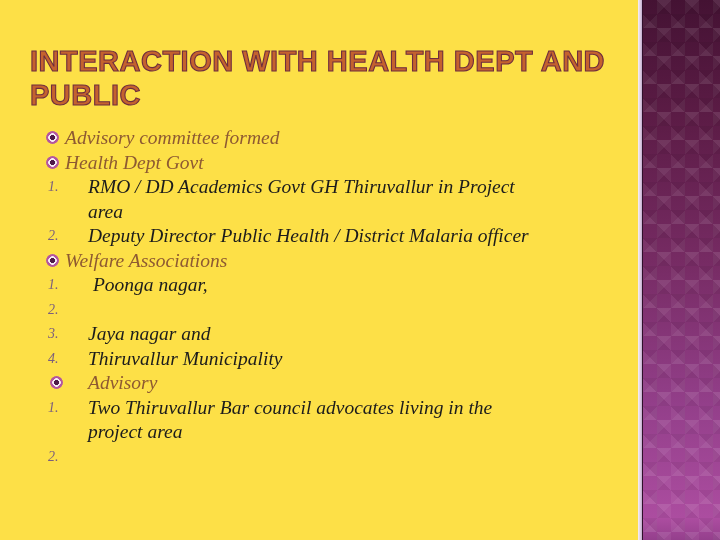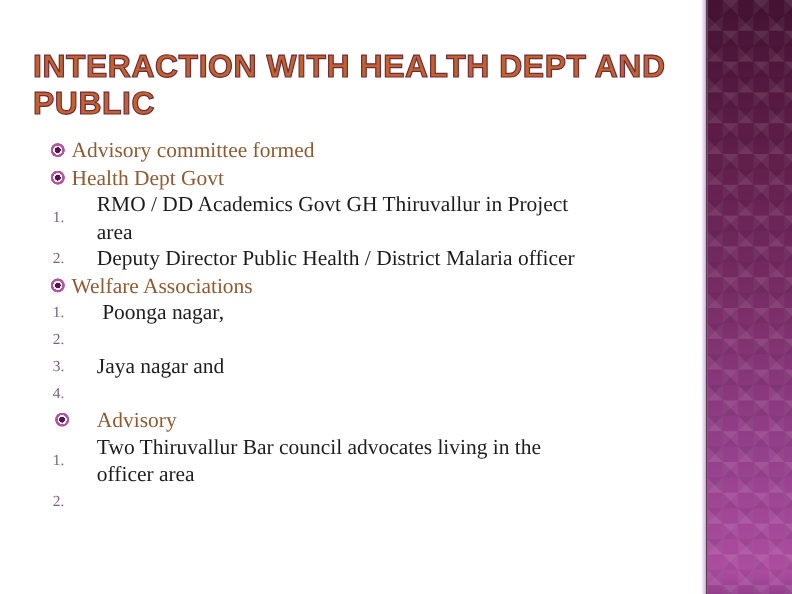"INTERACTION WITH HEALTH DEPT AND" .slide { background: #ffffff -> #fde047 }
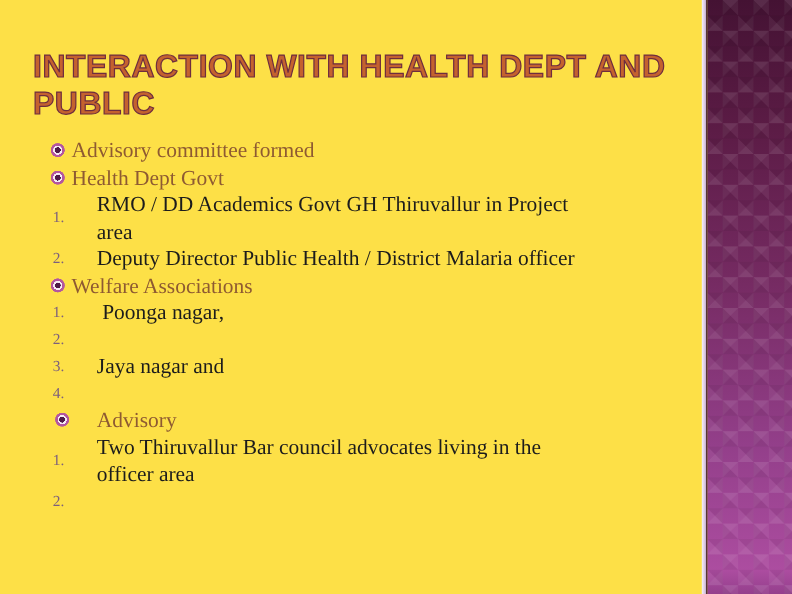"Advisory committee formed" .row { align-items: center -> flex-start; font-style: none -> italic }
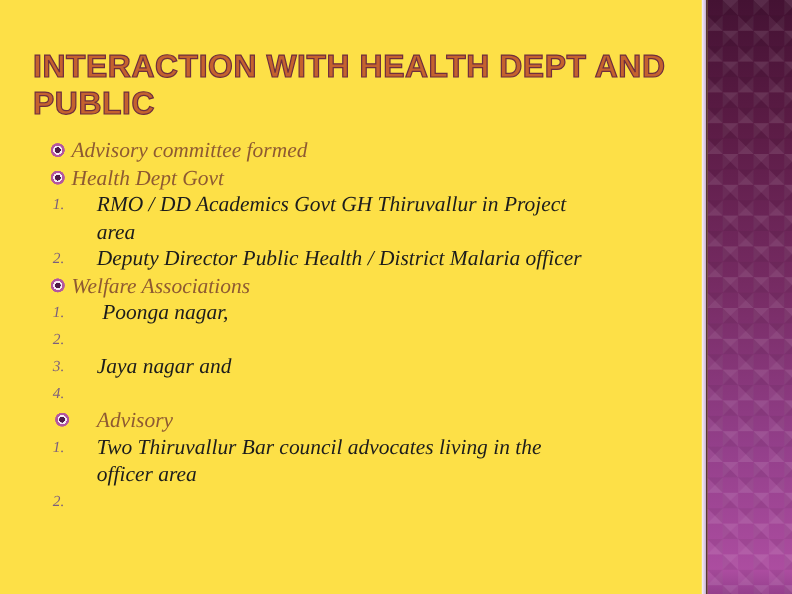"Thiruvallur Municipality" span.text { html: none -> <span>Thiruvallur Municipality</span> }
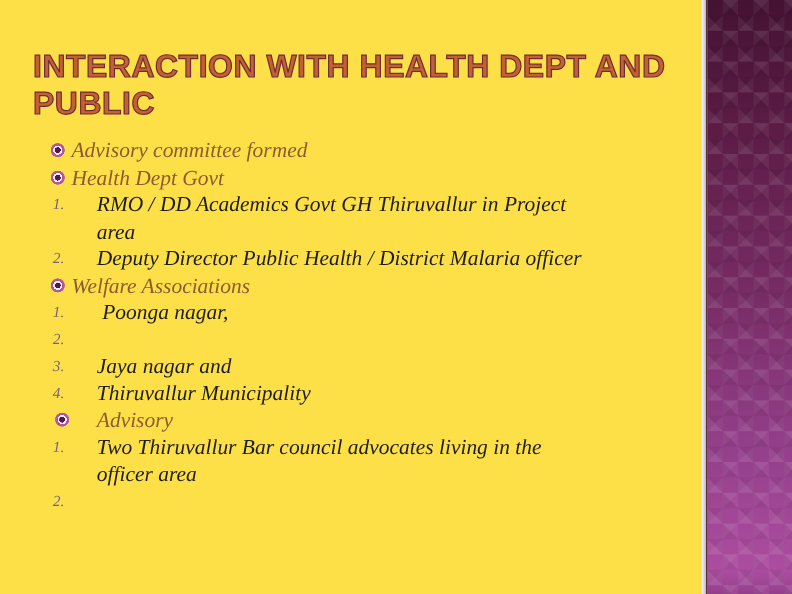"Two Thiruvallur Bar council advocates" span.text { text: officer -> project }
